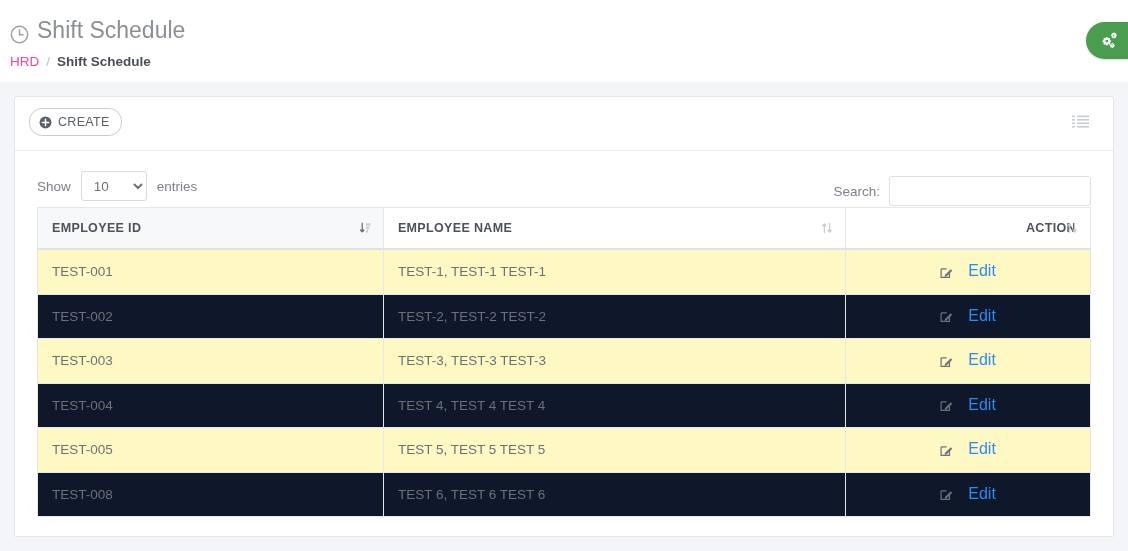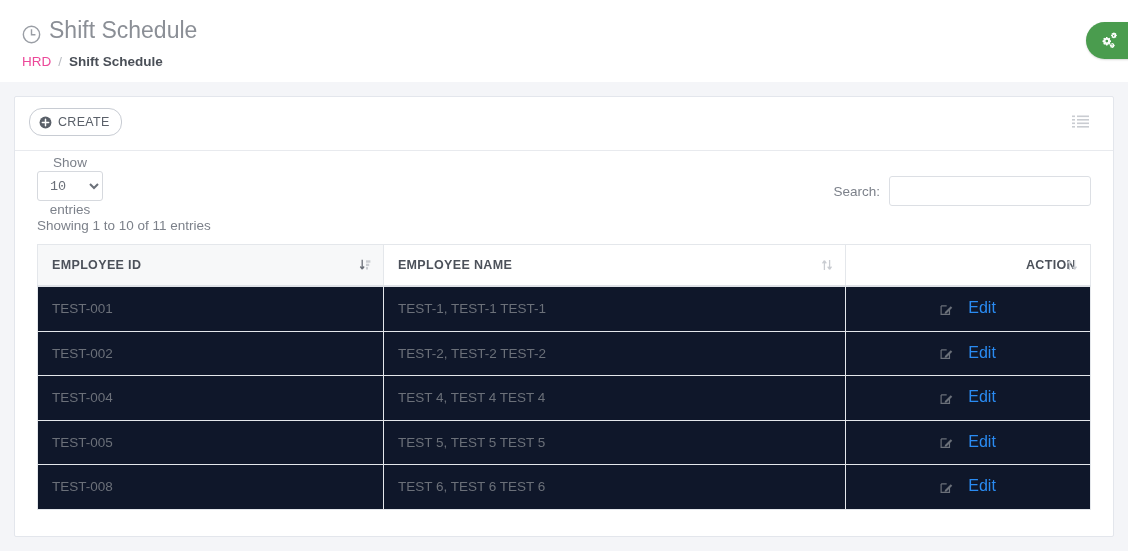"Shift Schedule" .page-header { padding: 10px 0 0 22px -> 10px 0 0 10px }
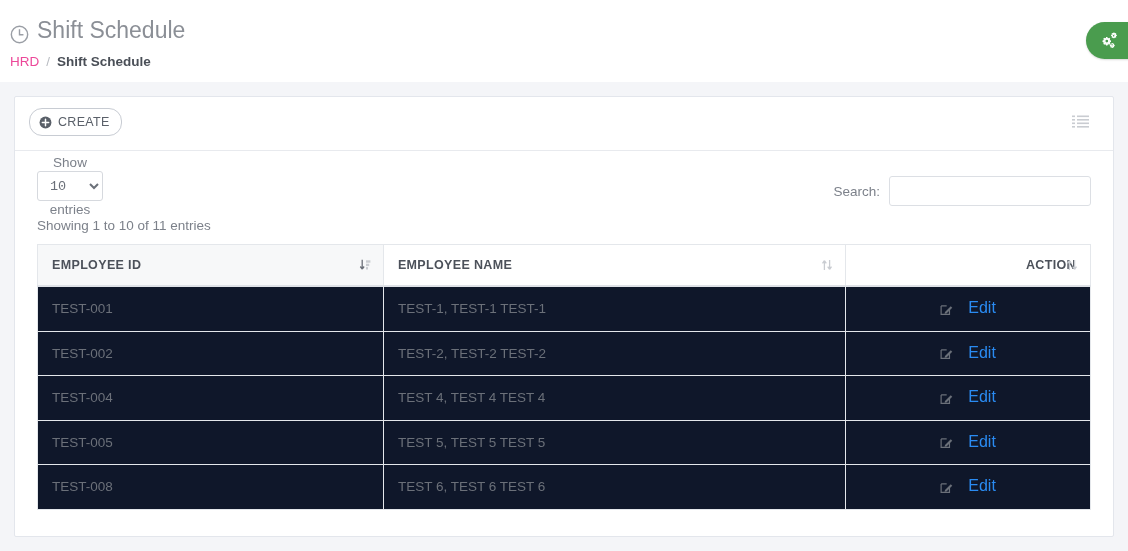"Show" .dt-length { flex-direction: column -> none; gap: 1px -> 10px }
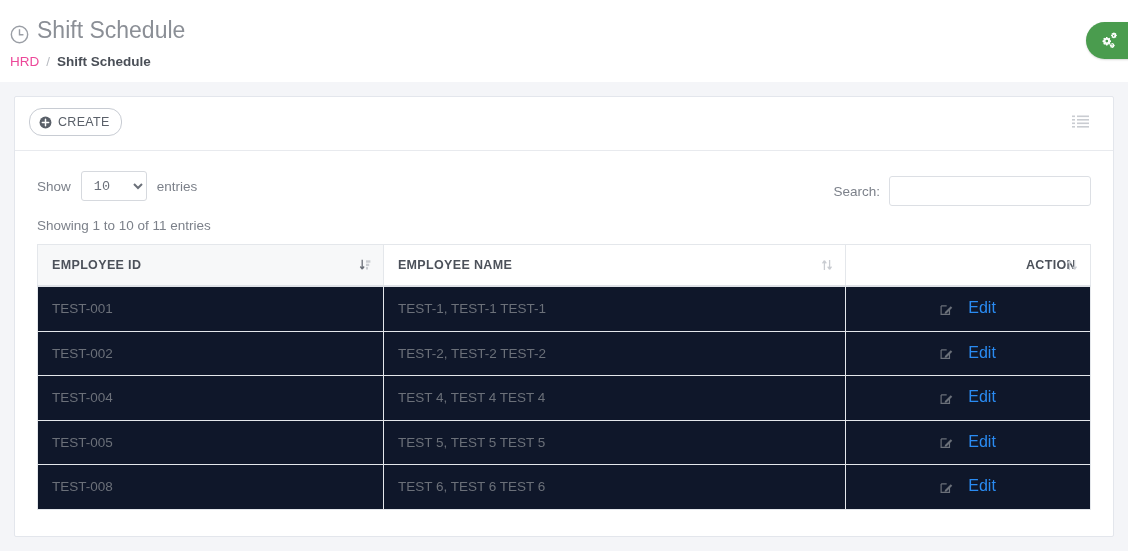"10" .dt-length select { font-family: Liberation Mono, monospace -> Liberation Sans, sans-serif }
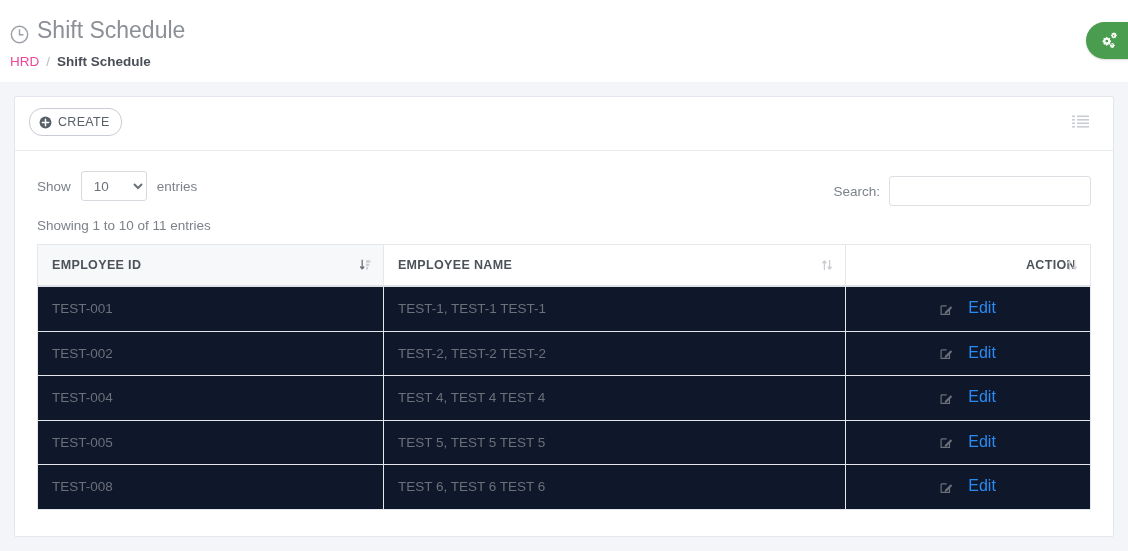"Showing 1 to 10 of" div.dt-info { html: <div>Showing 1 to 10 of 11 entries</div> -> none }
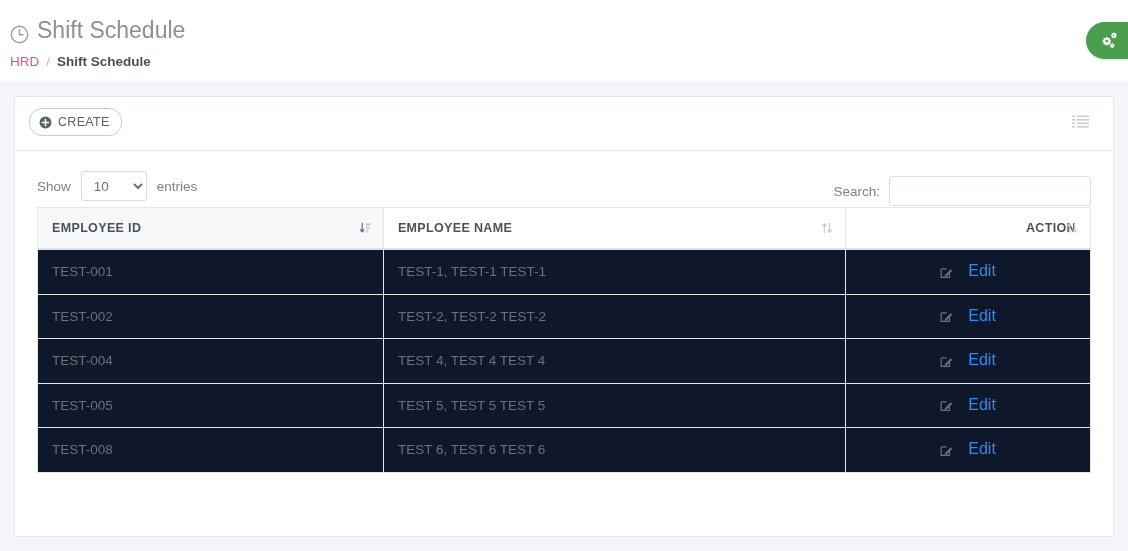"TEST-001" table.dt tr.odd td { background: #0f172a -> #fef9c3 }
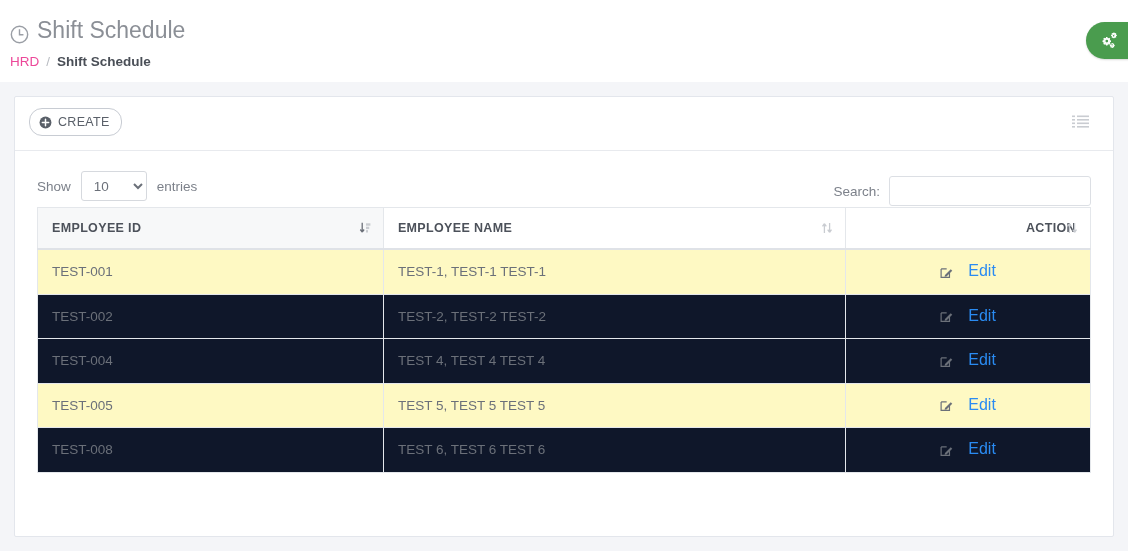"TEST-003" tr.odd { html: none -> <tr> <td>TEST-003</td> <td>TEST-3, TEST-3 TEST-3</td> <td><a> <span><svg> <path></path> <path></path> </svg></span> <span>Edit</span> </a></td> </tr> }
